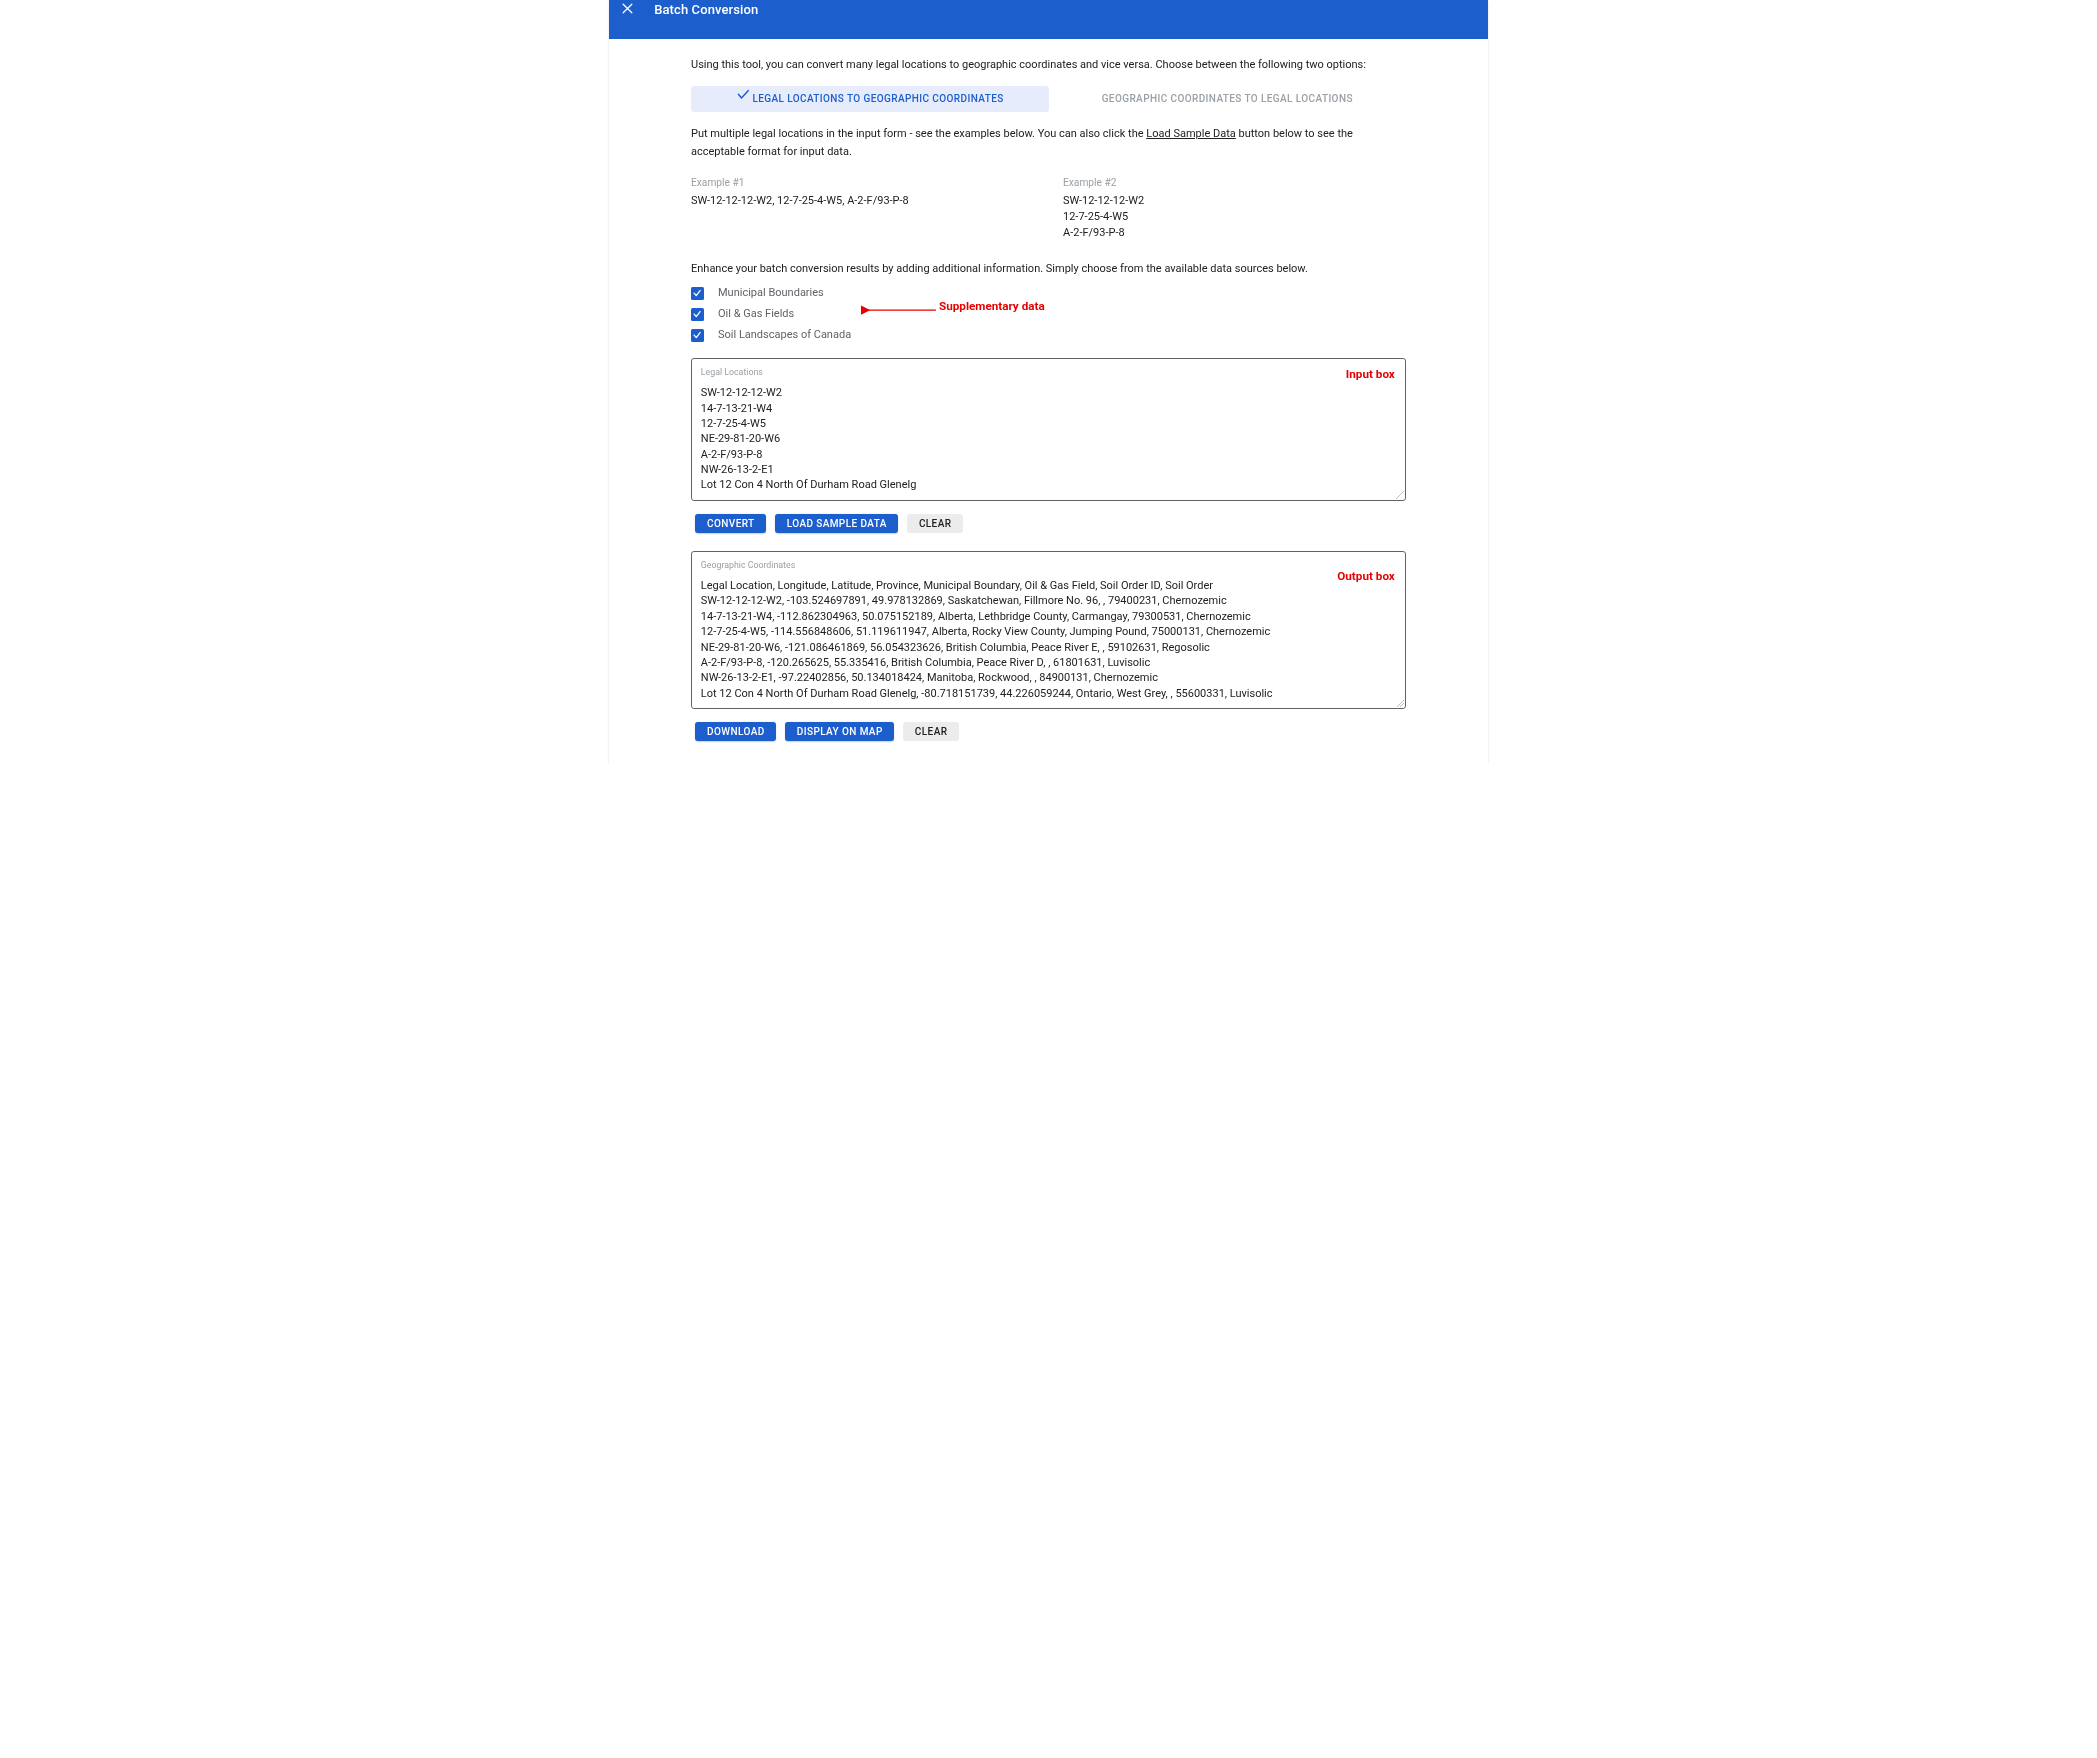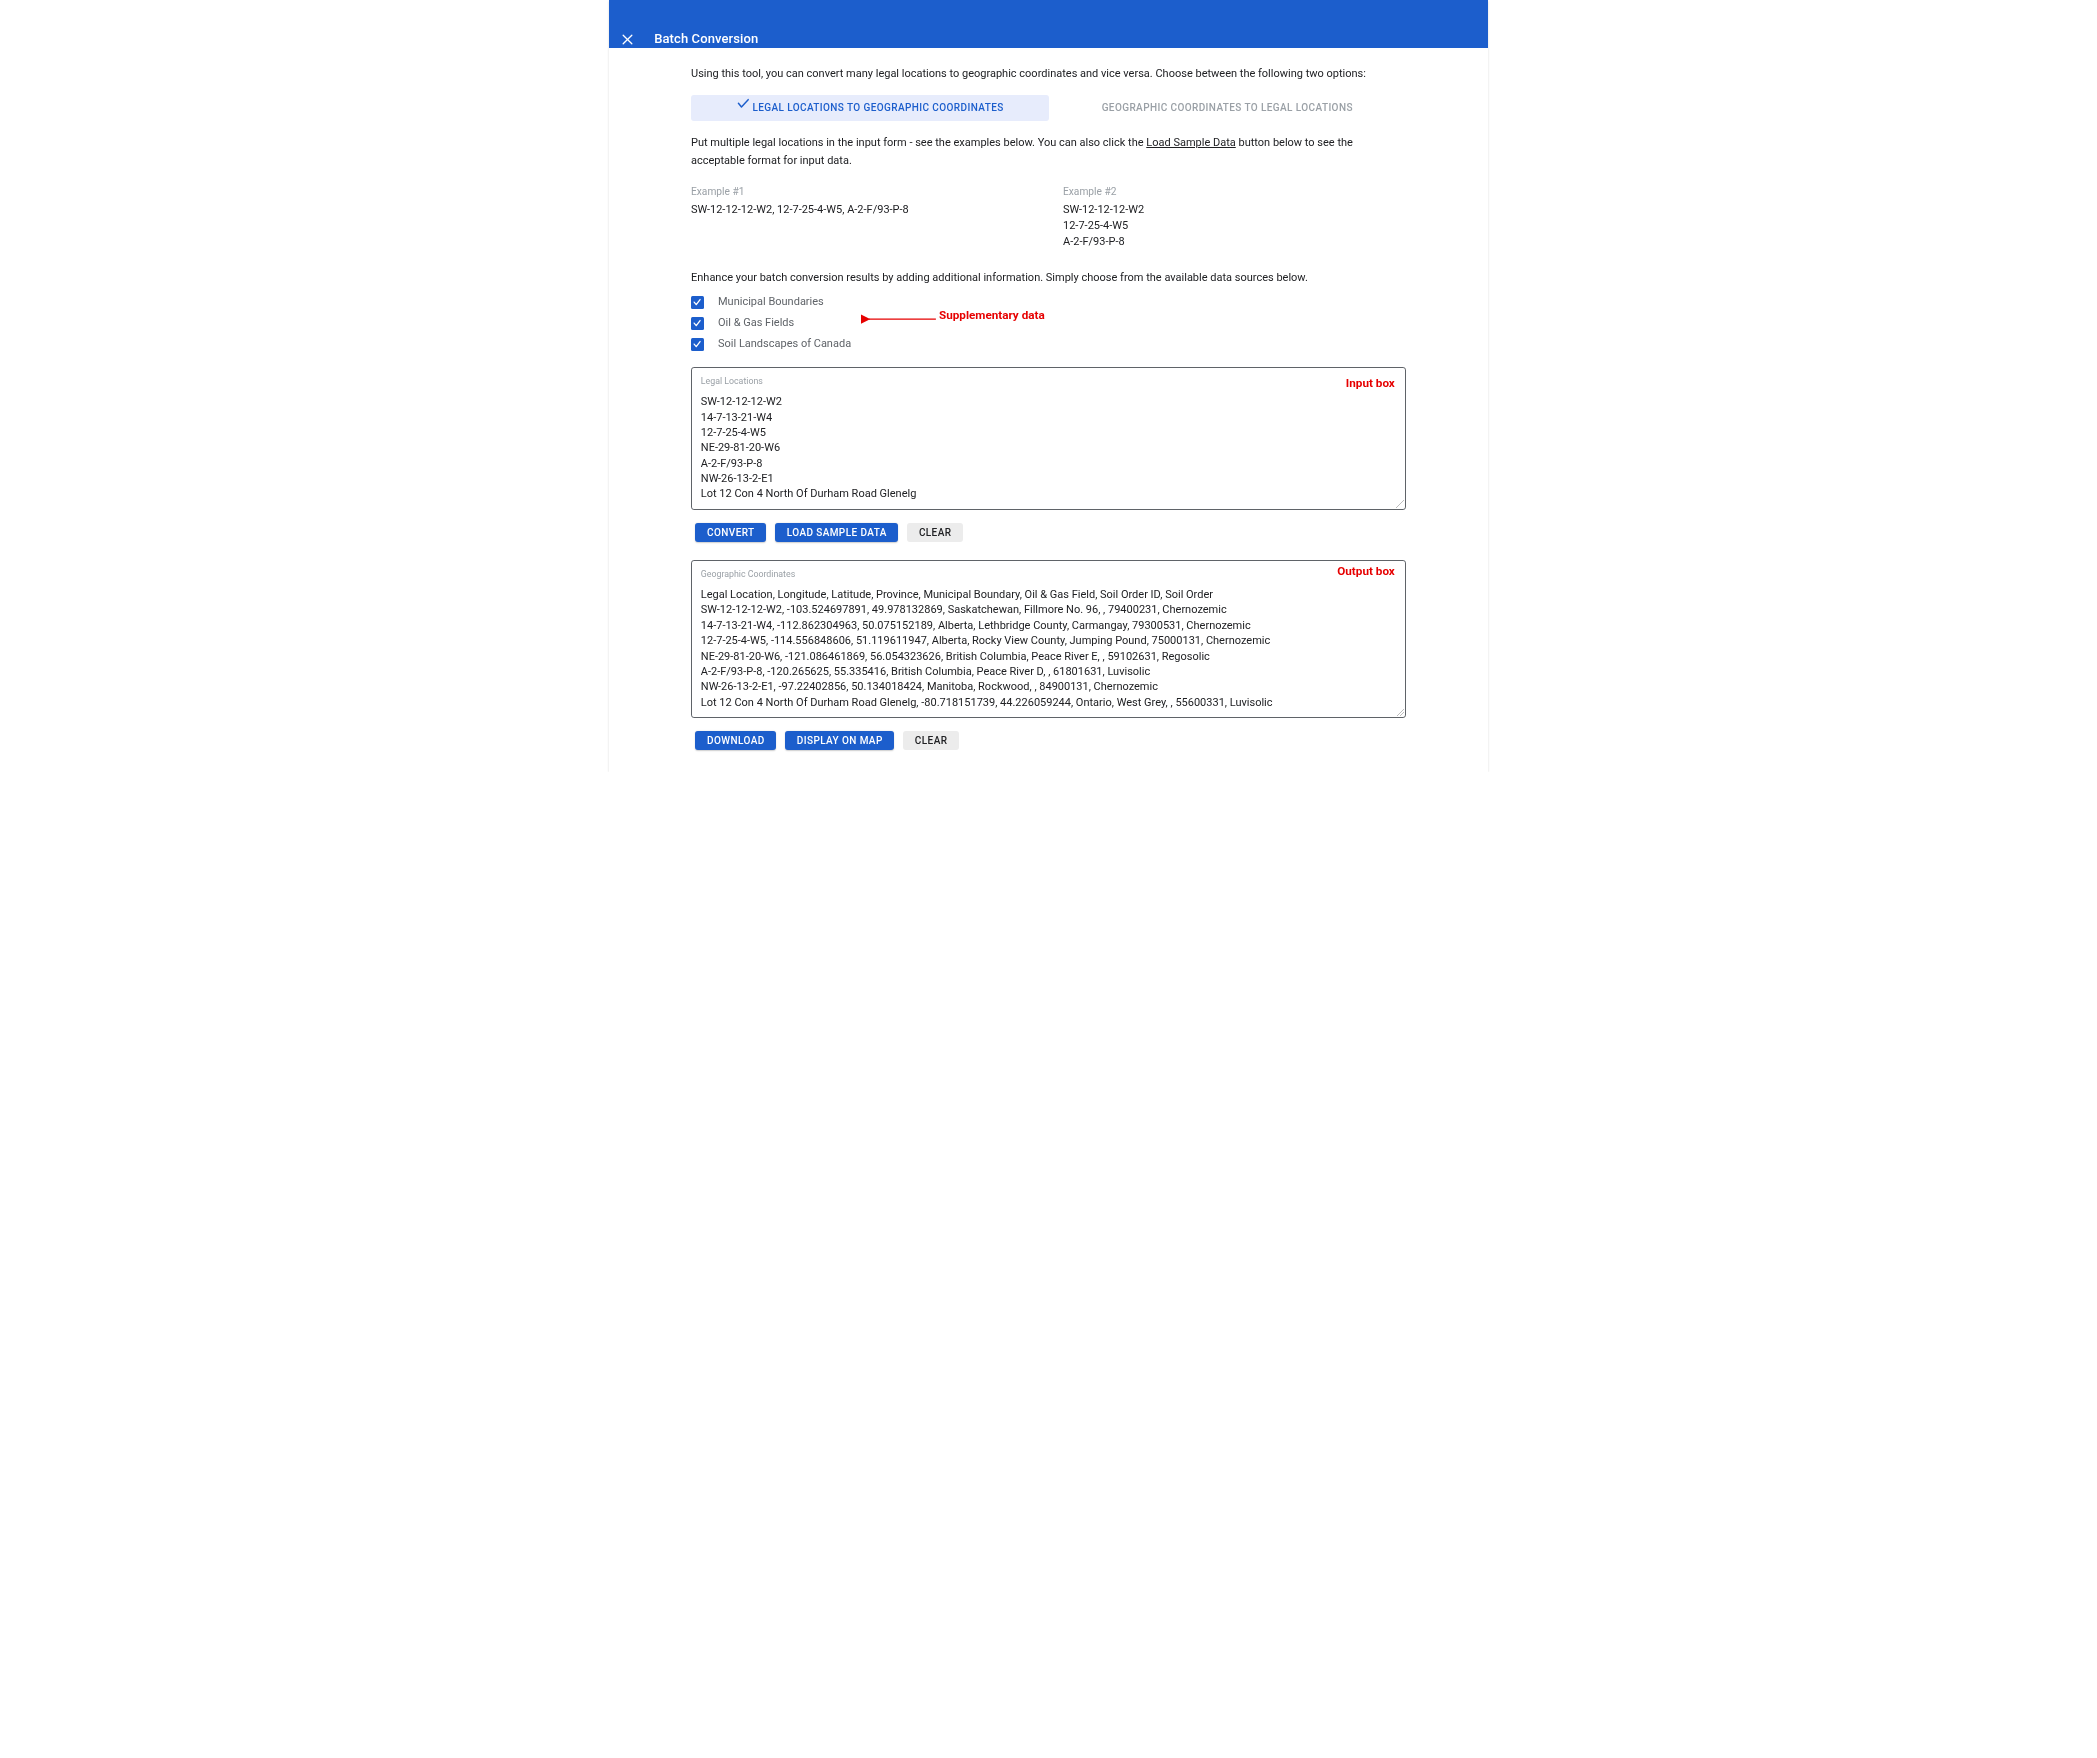"Batch Conversion" .appbar { align-items: flex-end -> flex-start; height: 48px -> 39px }
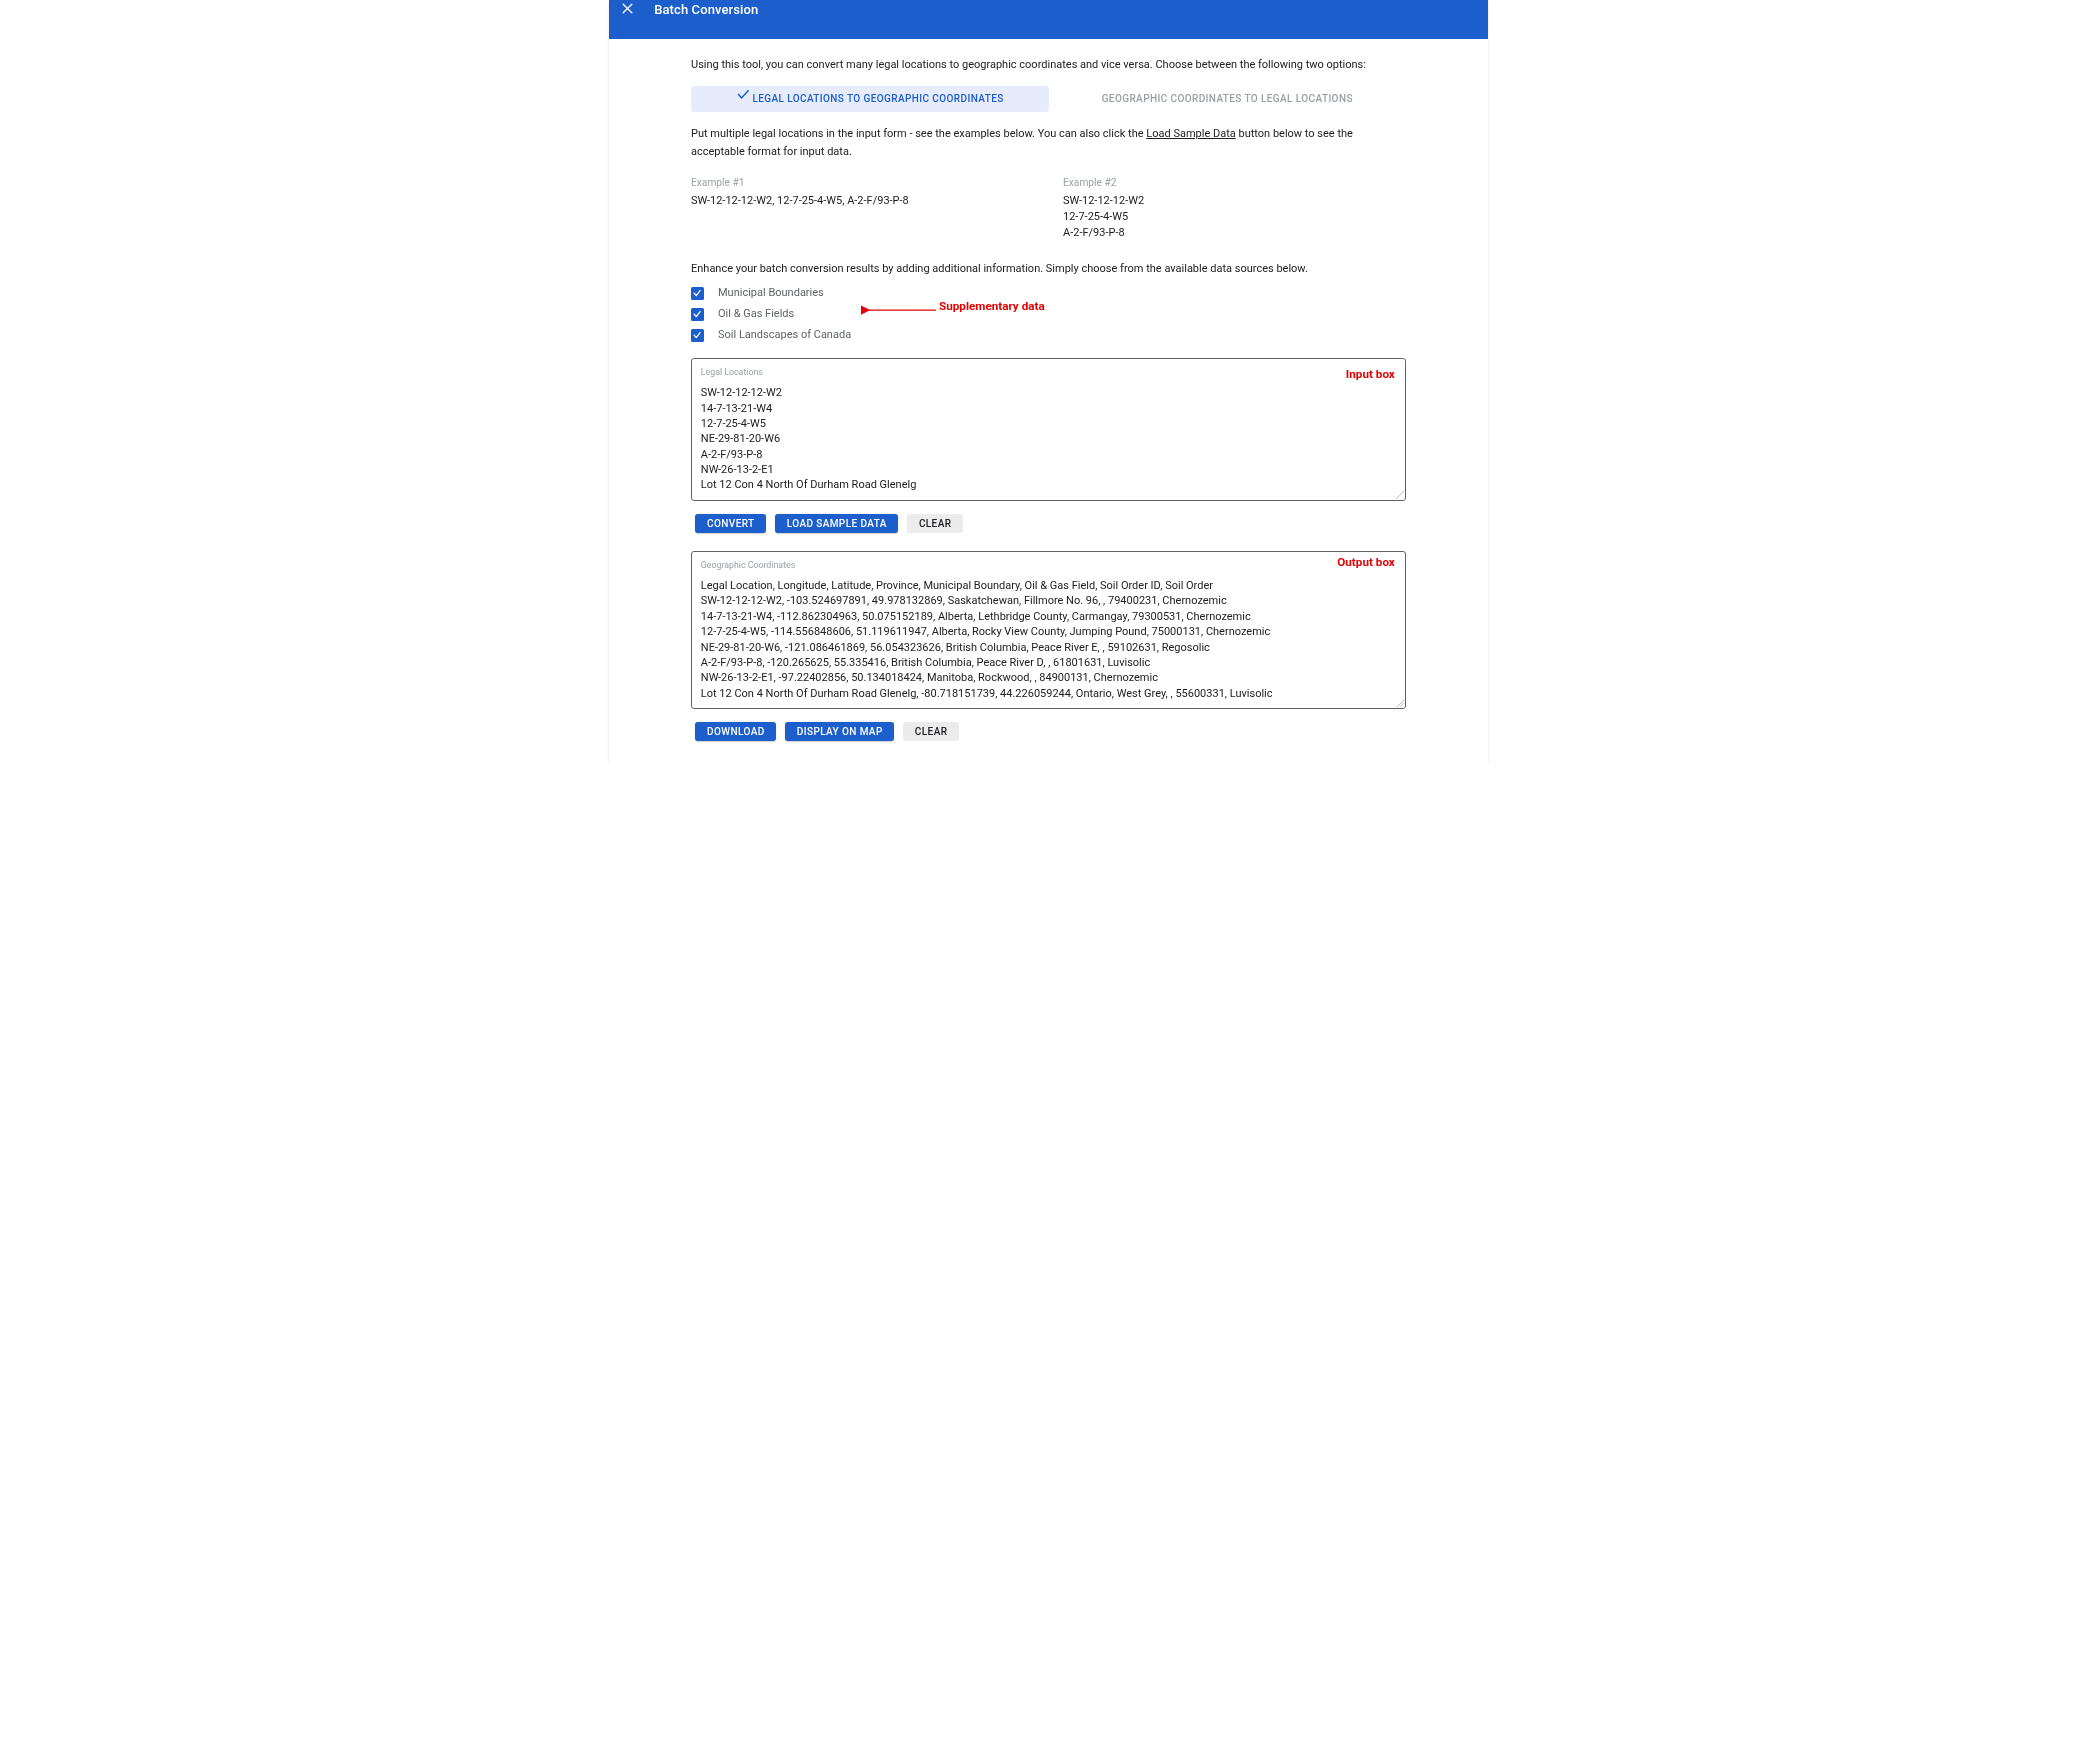"Output box" span.anno-label { top: 2px -> 16px }
